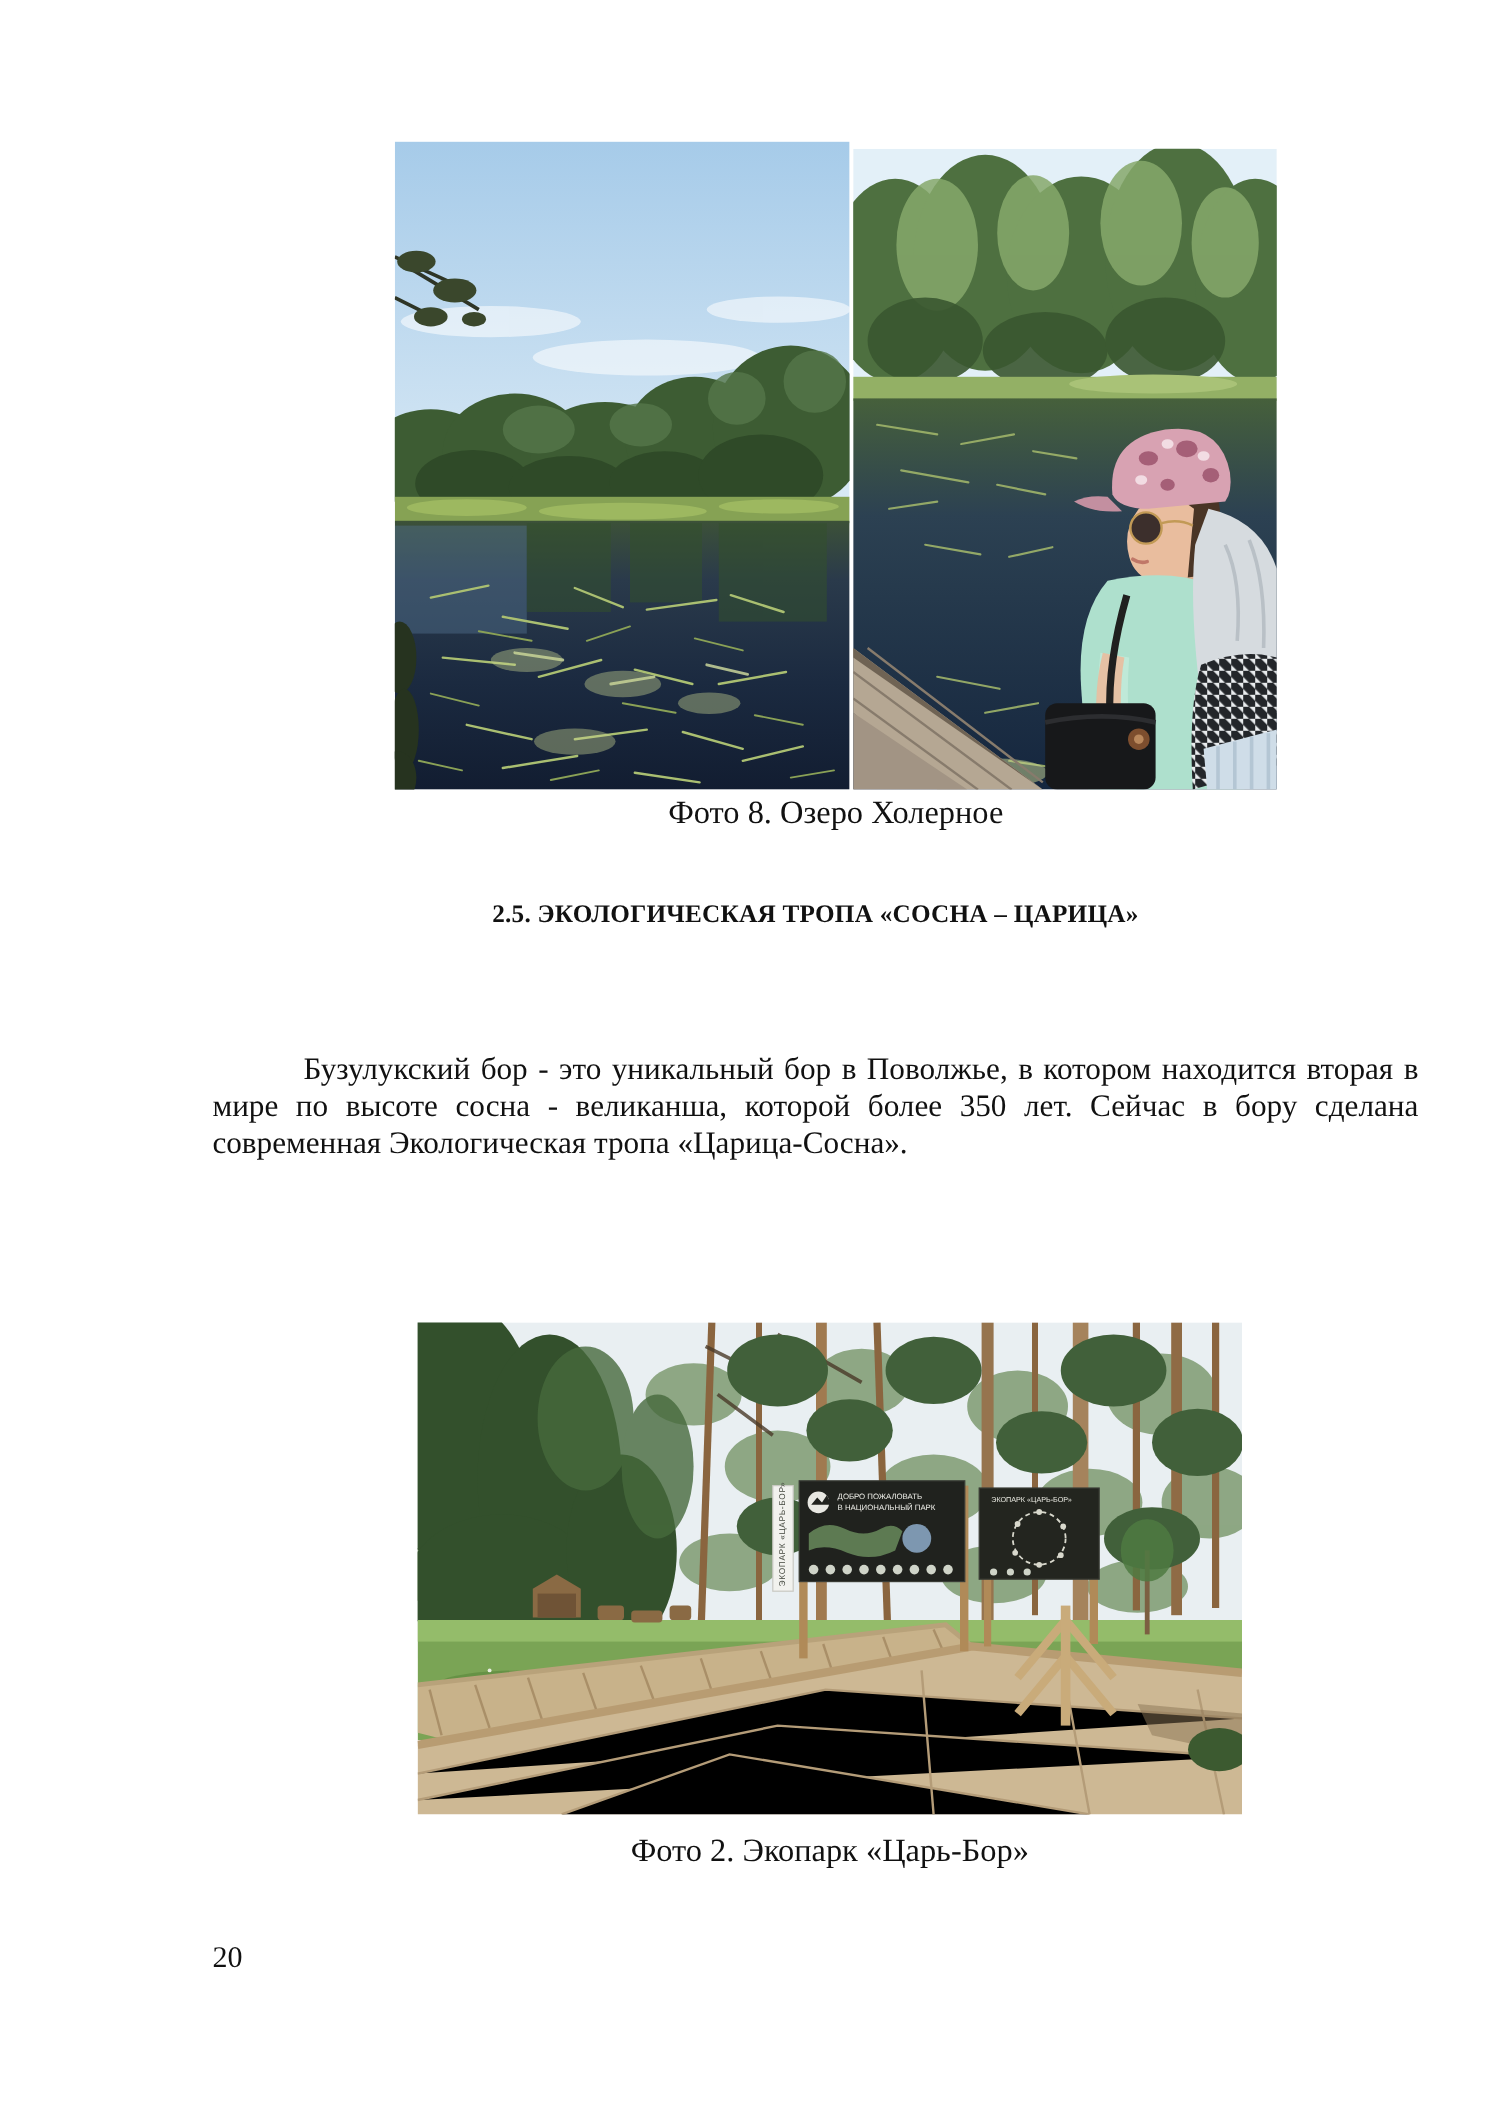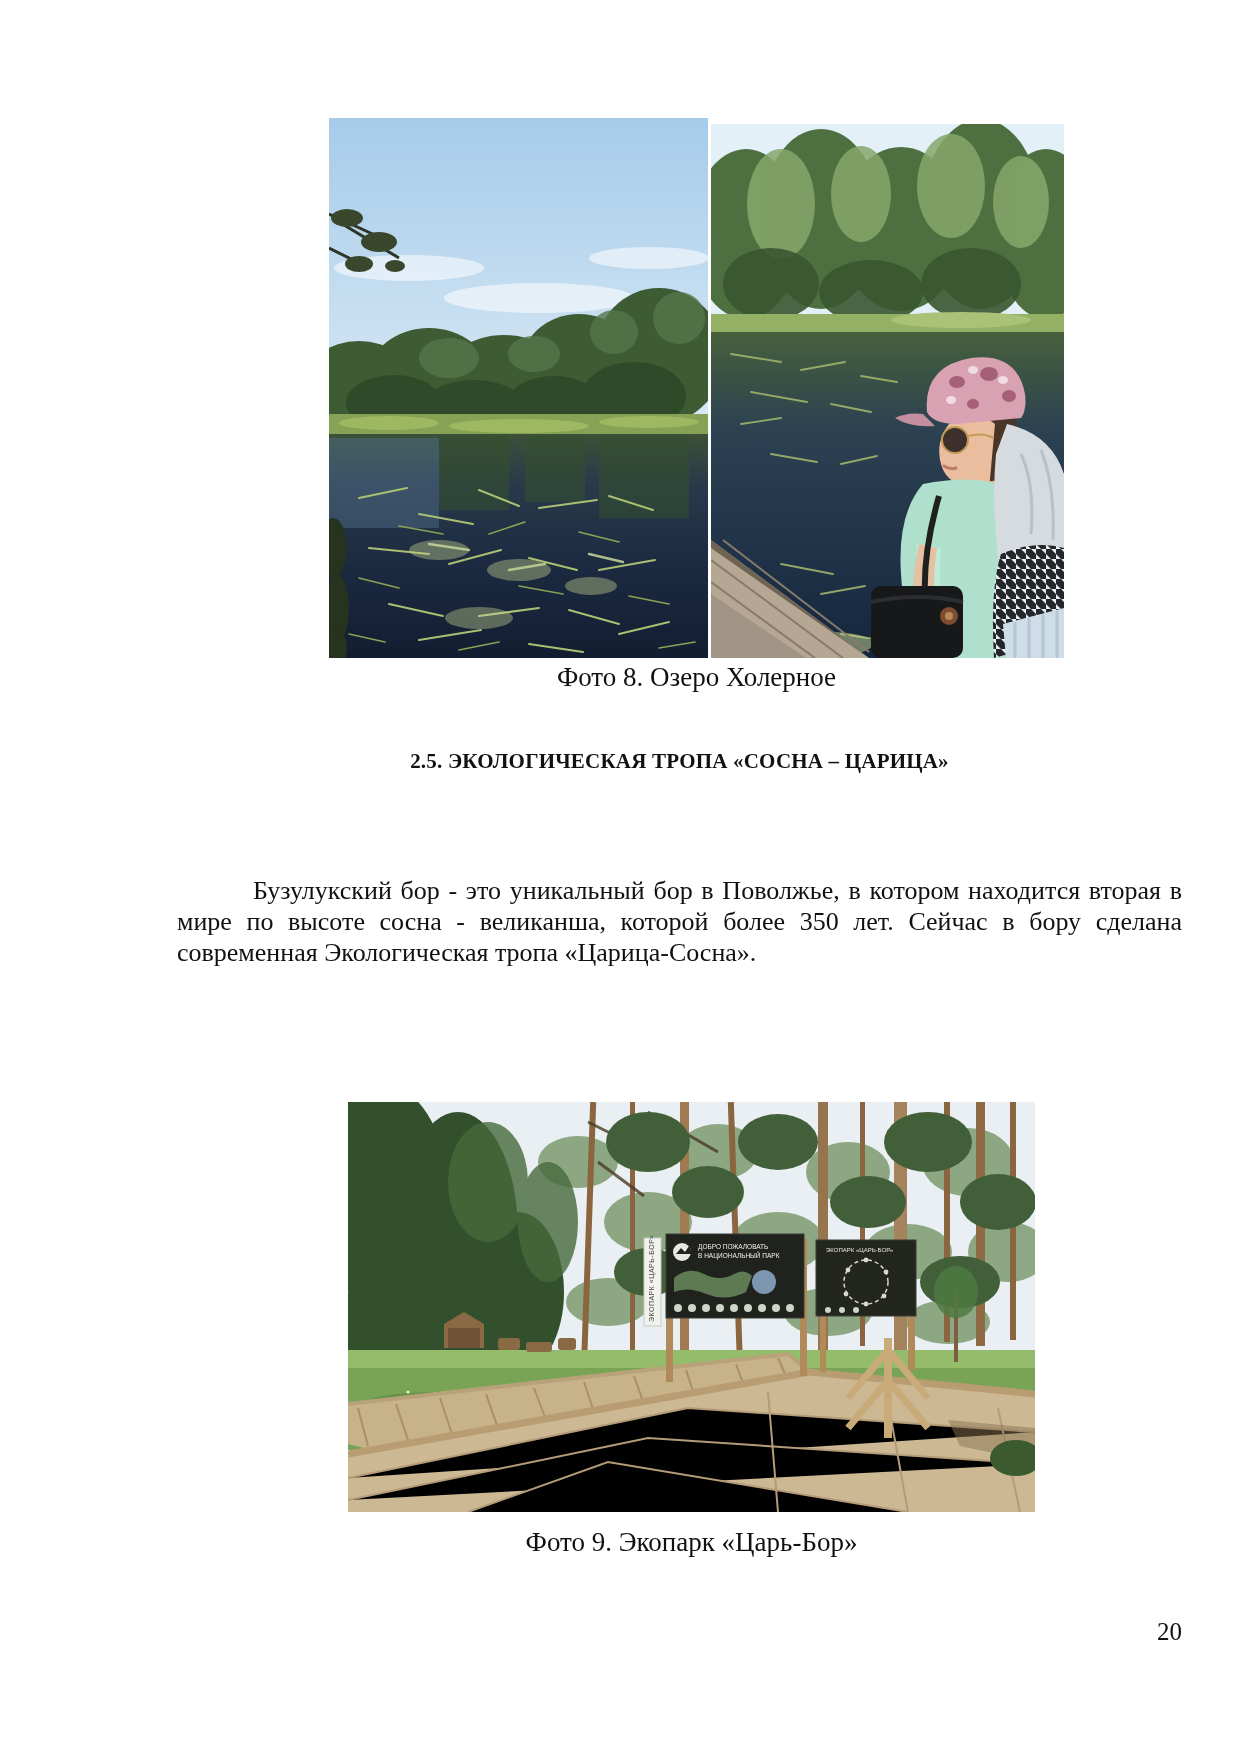"Фото 9. Экопарк «Царь-Бор»" div.caption { text: 9 -> 2 }
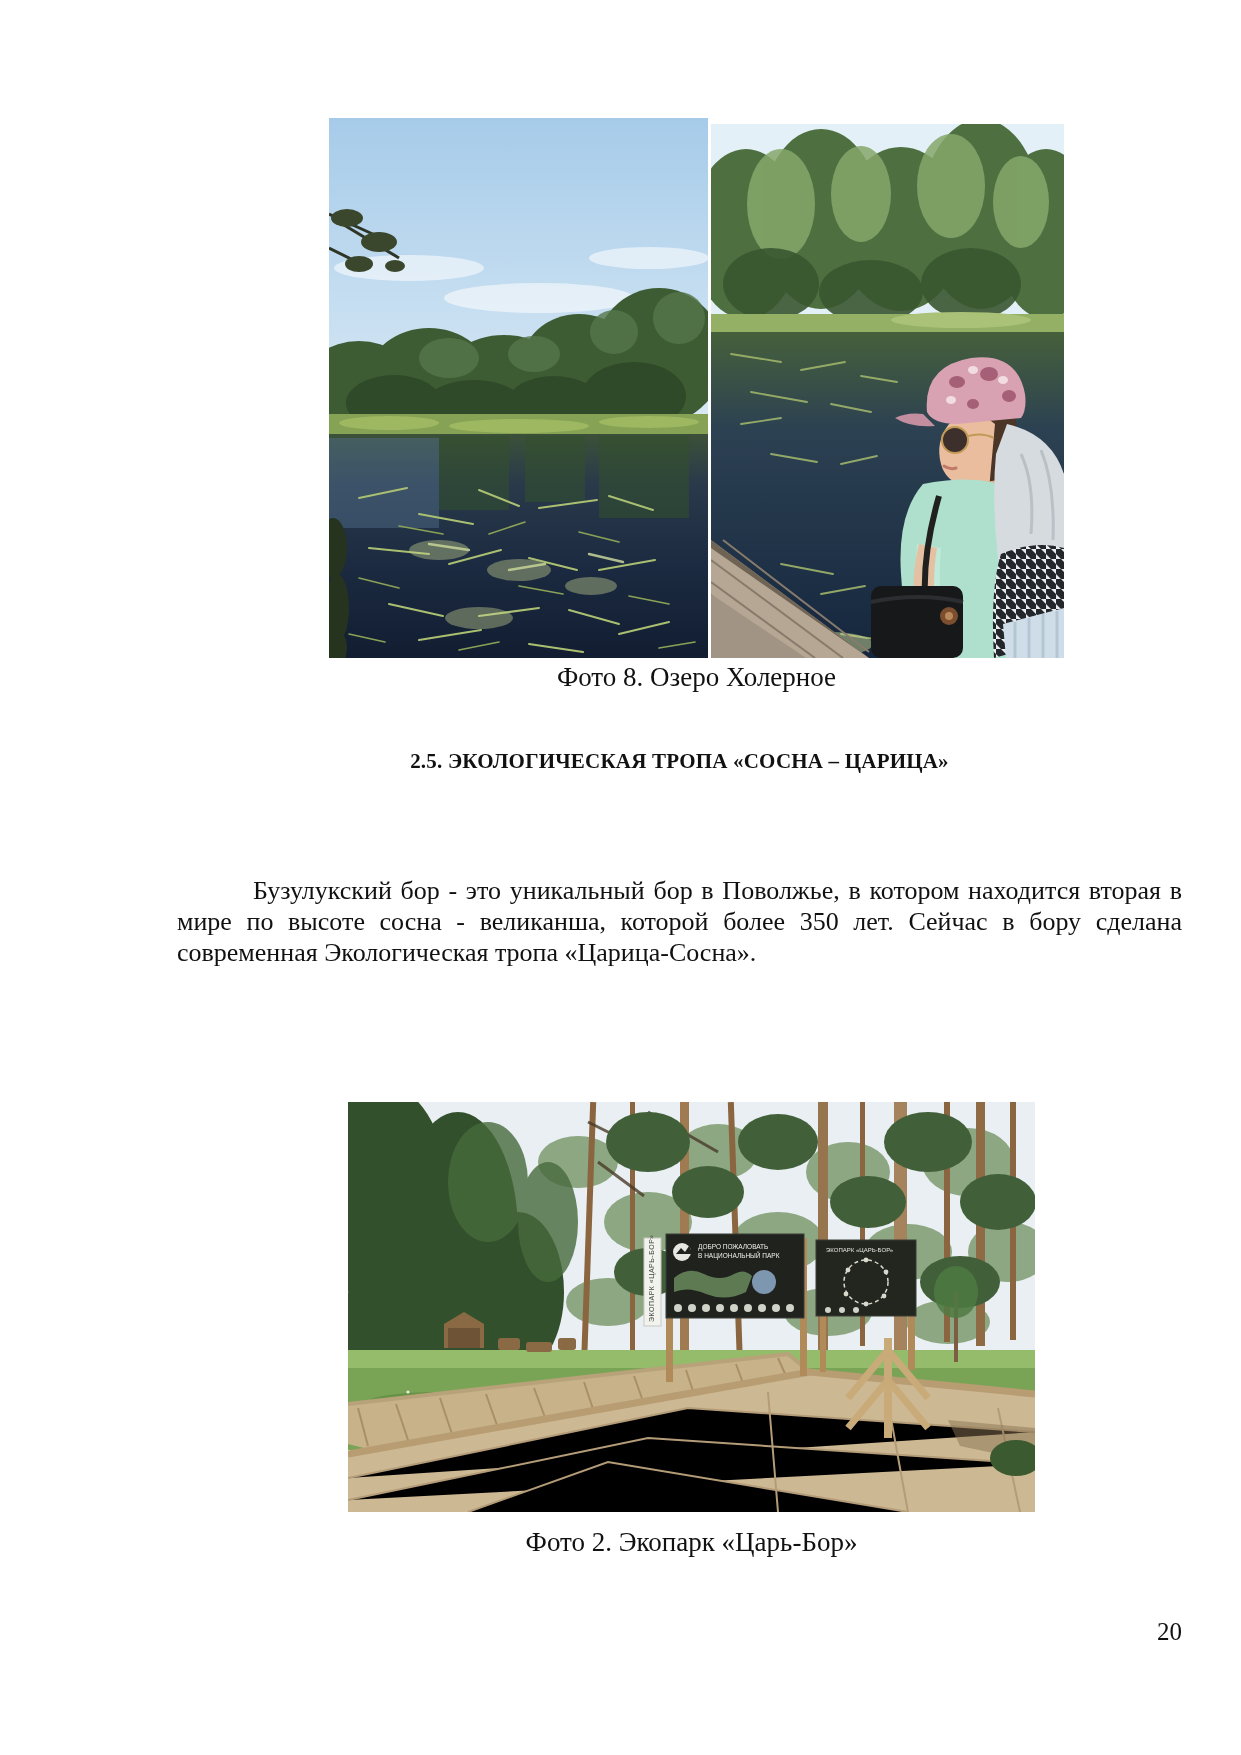"20" .pagenum { text-align: right -> left }
